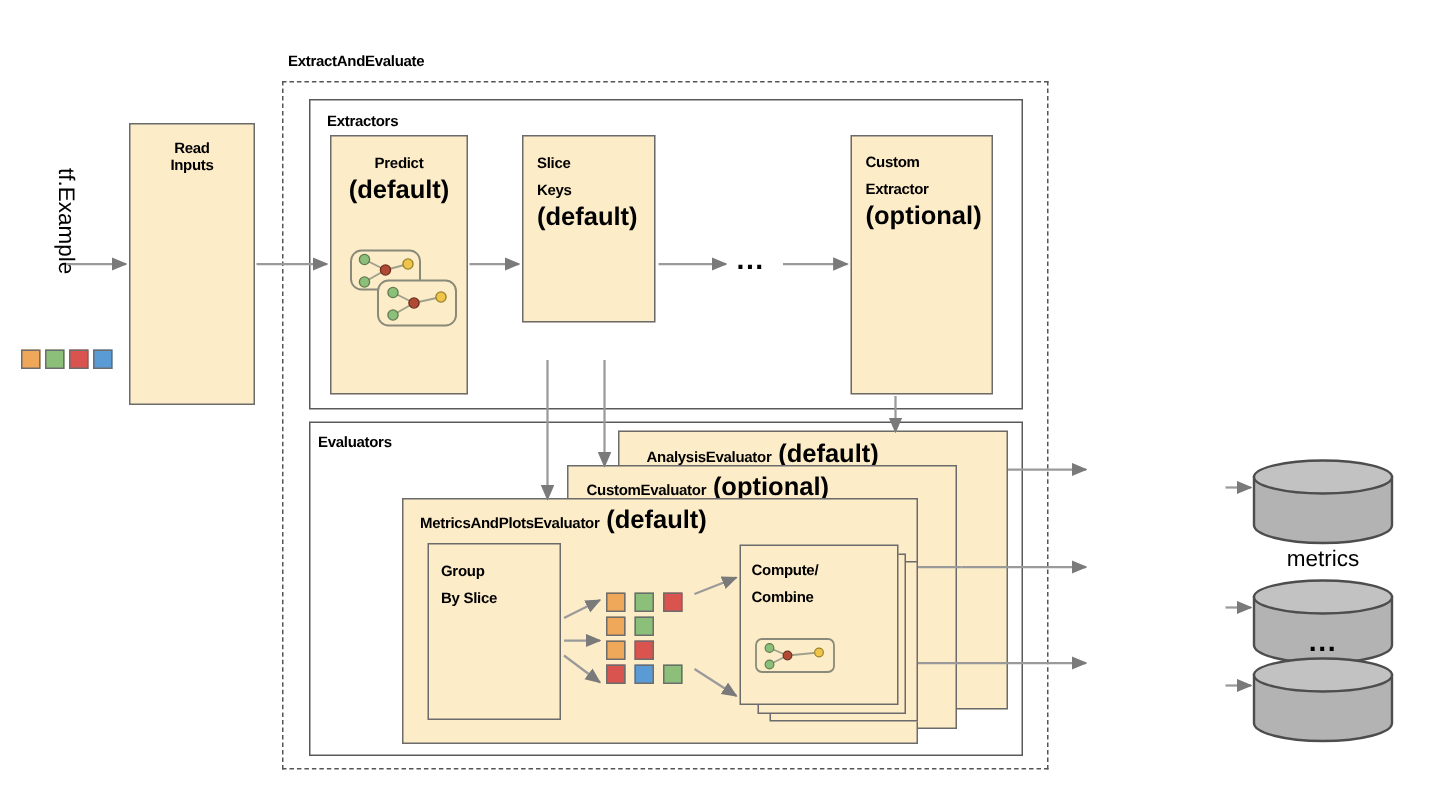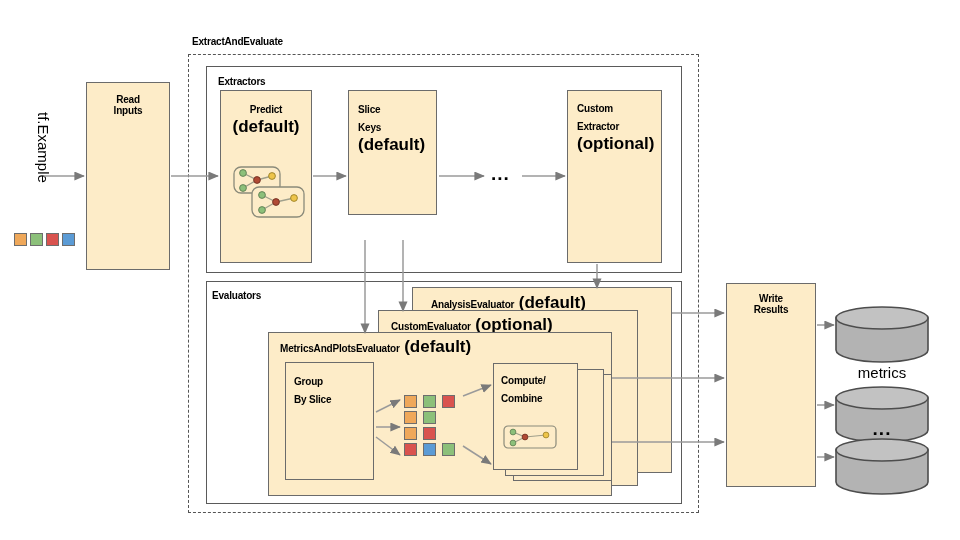"Write" div.abs { html: <div> <div> <span>Write</span><br> <span>Results</span> </div> </div> -> none }
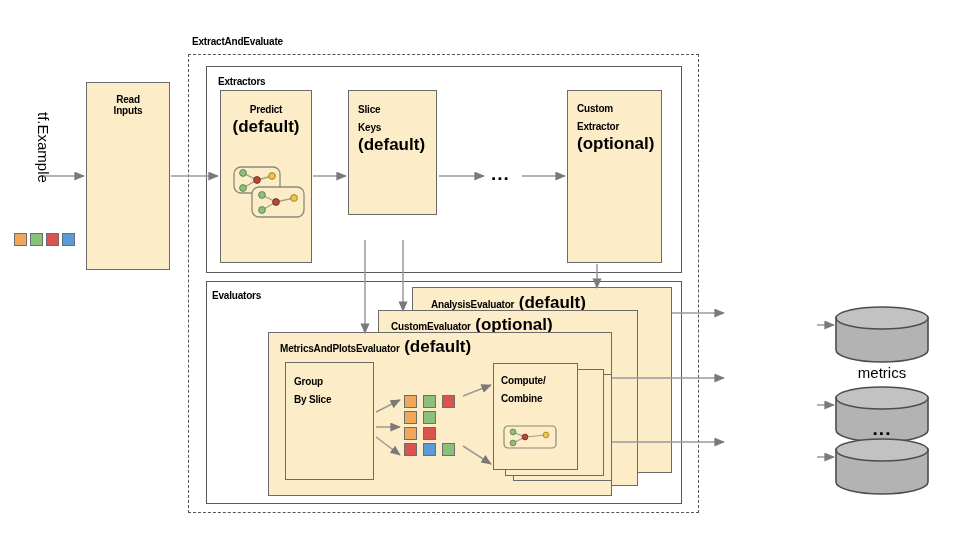"Compute/" div.abs { width: 85px -> 106px }
